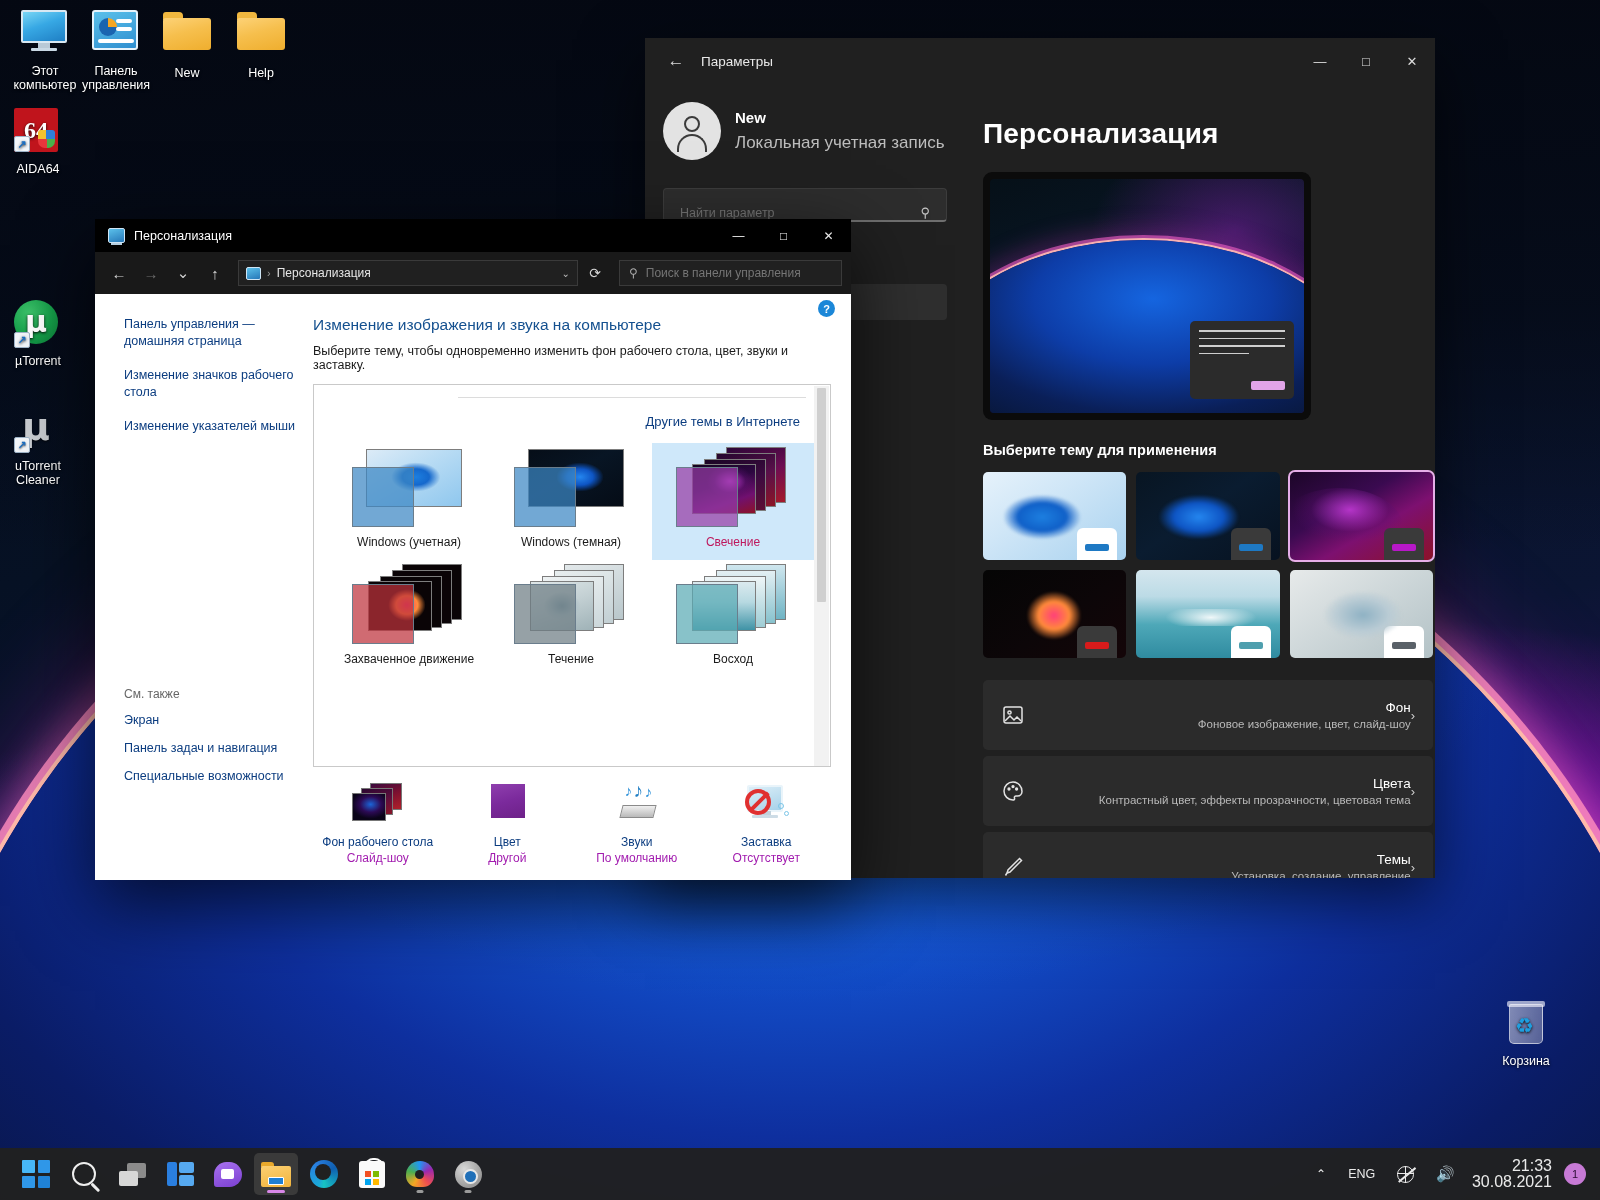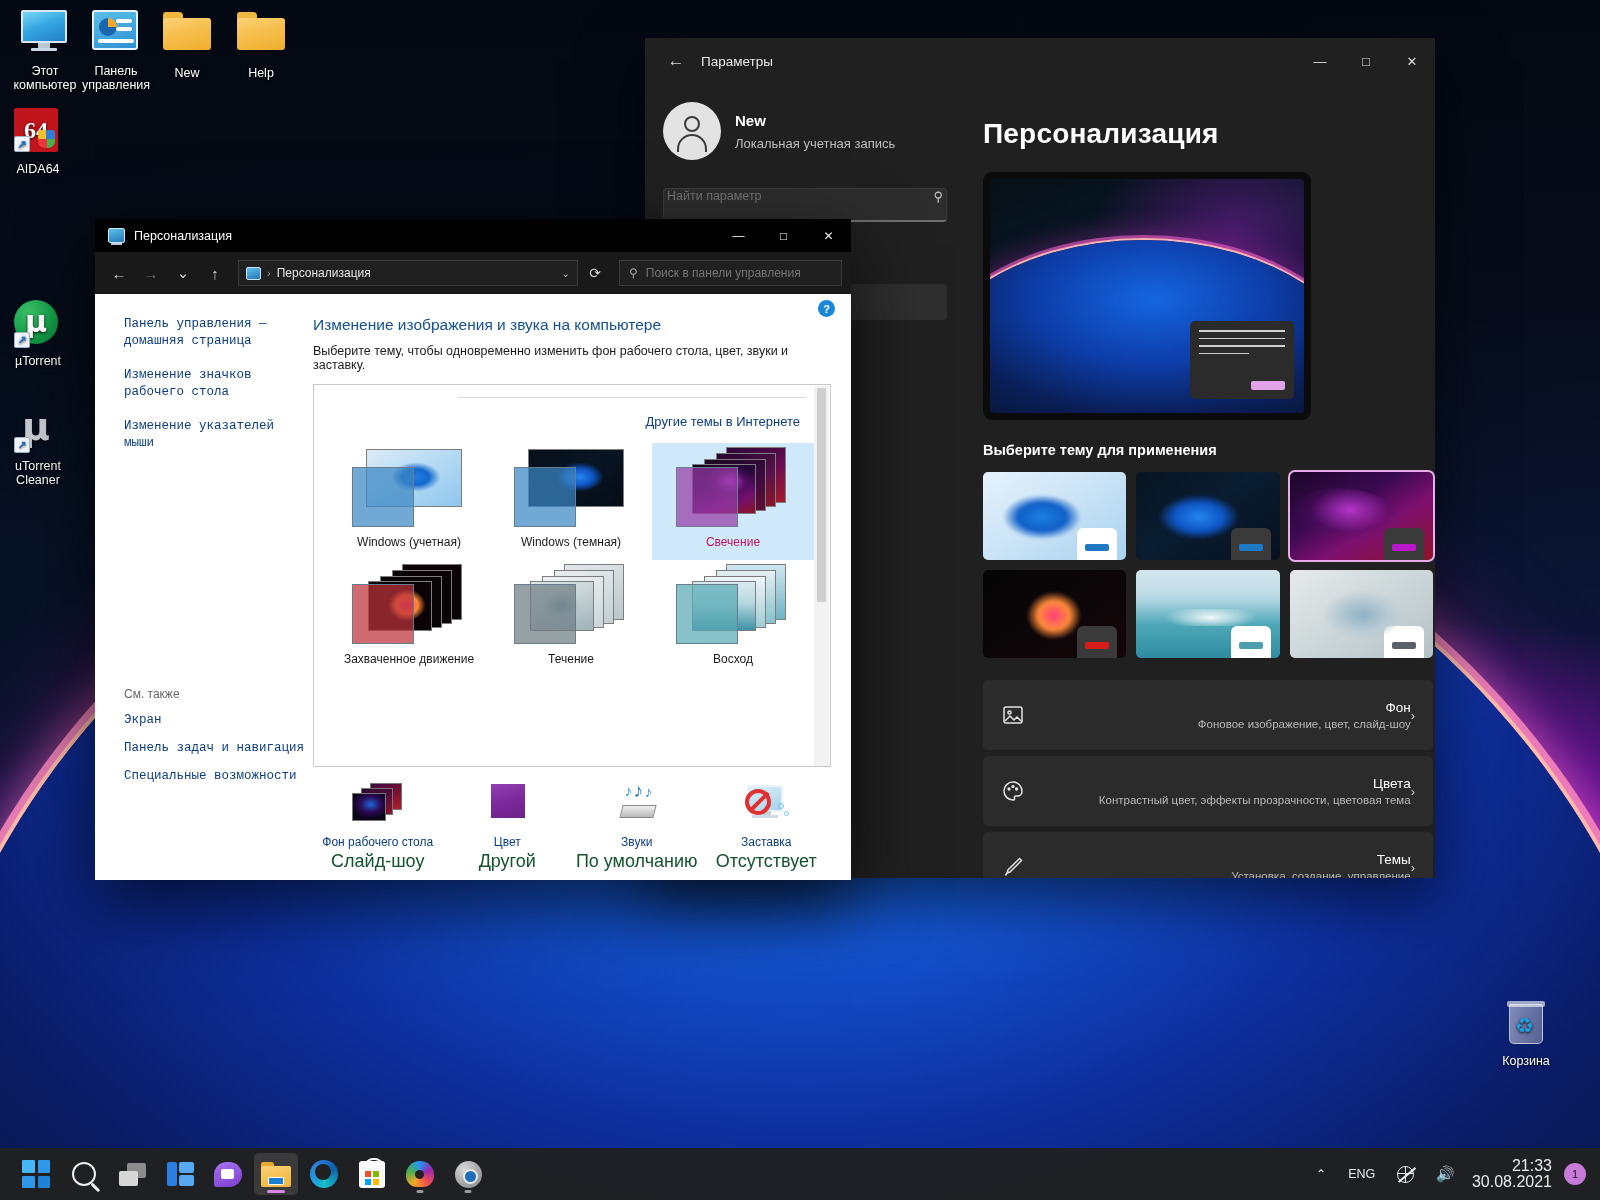"Локальная учетная запись" .st-udesc { font-size: 13px -> 17px }
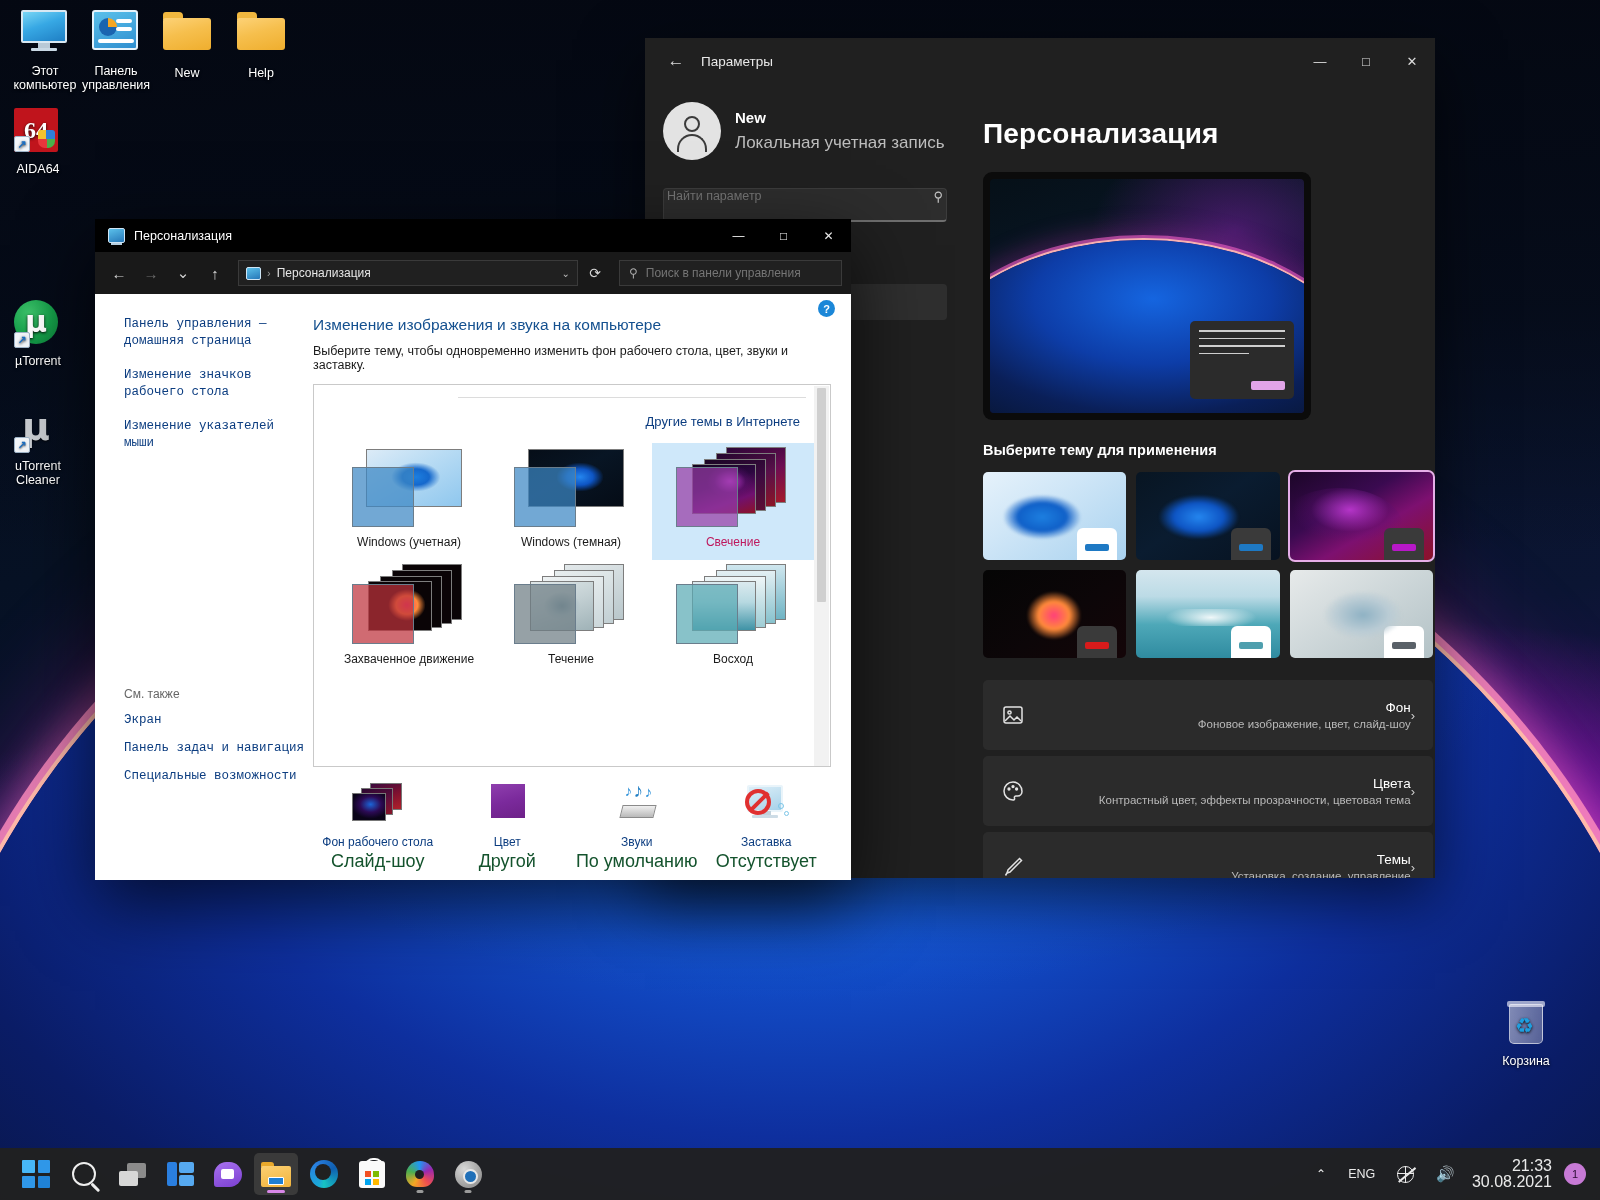"Найти параметр" .st-search { align-items: flex-start -> flex-end; padding: 0 3px -> 0 16px }
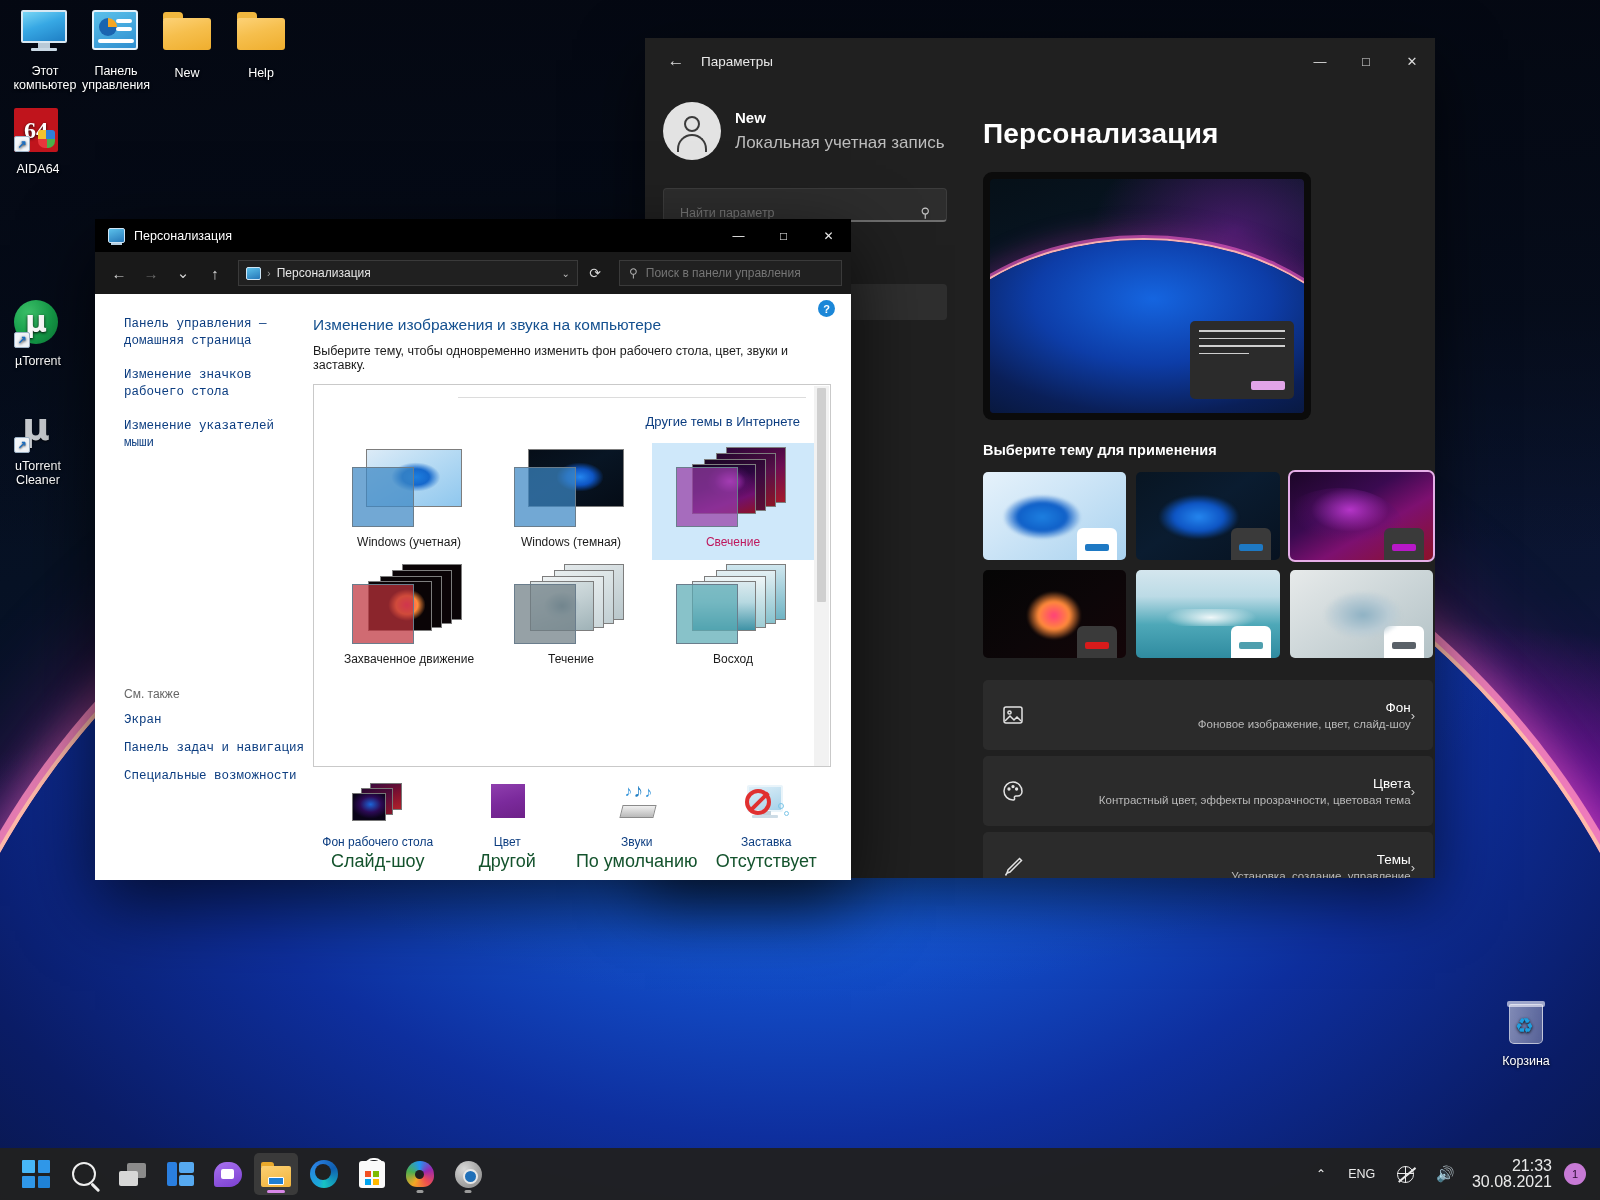"Панель управления — домашняя страница" .cp-link { font-family: Liberation Mono, monospace -> none }
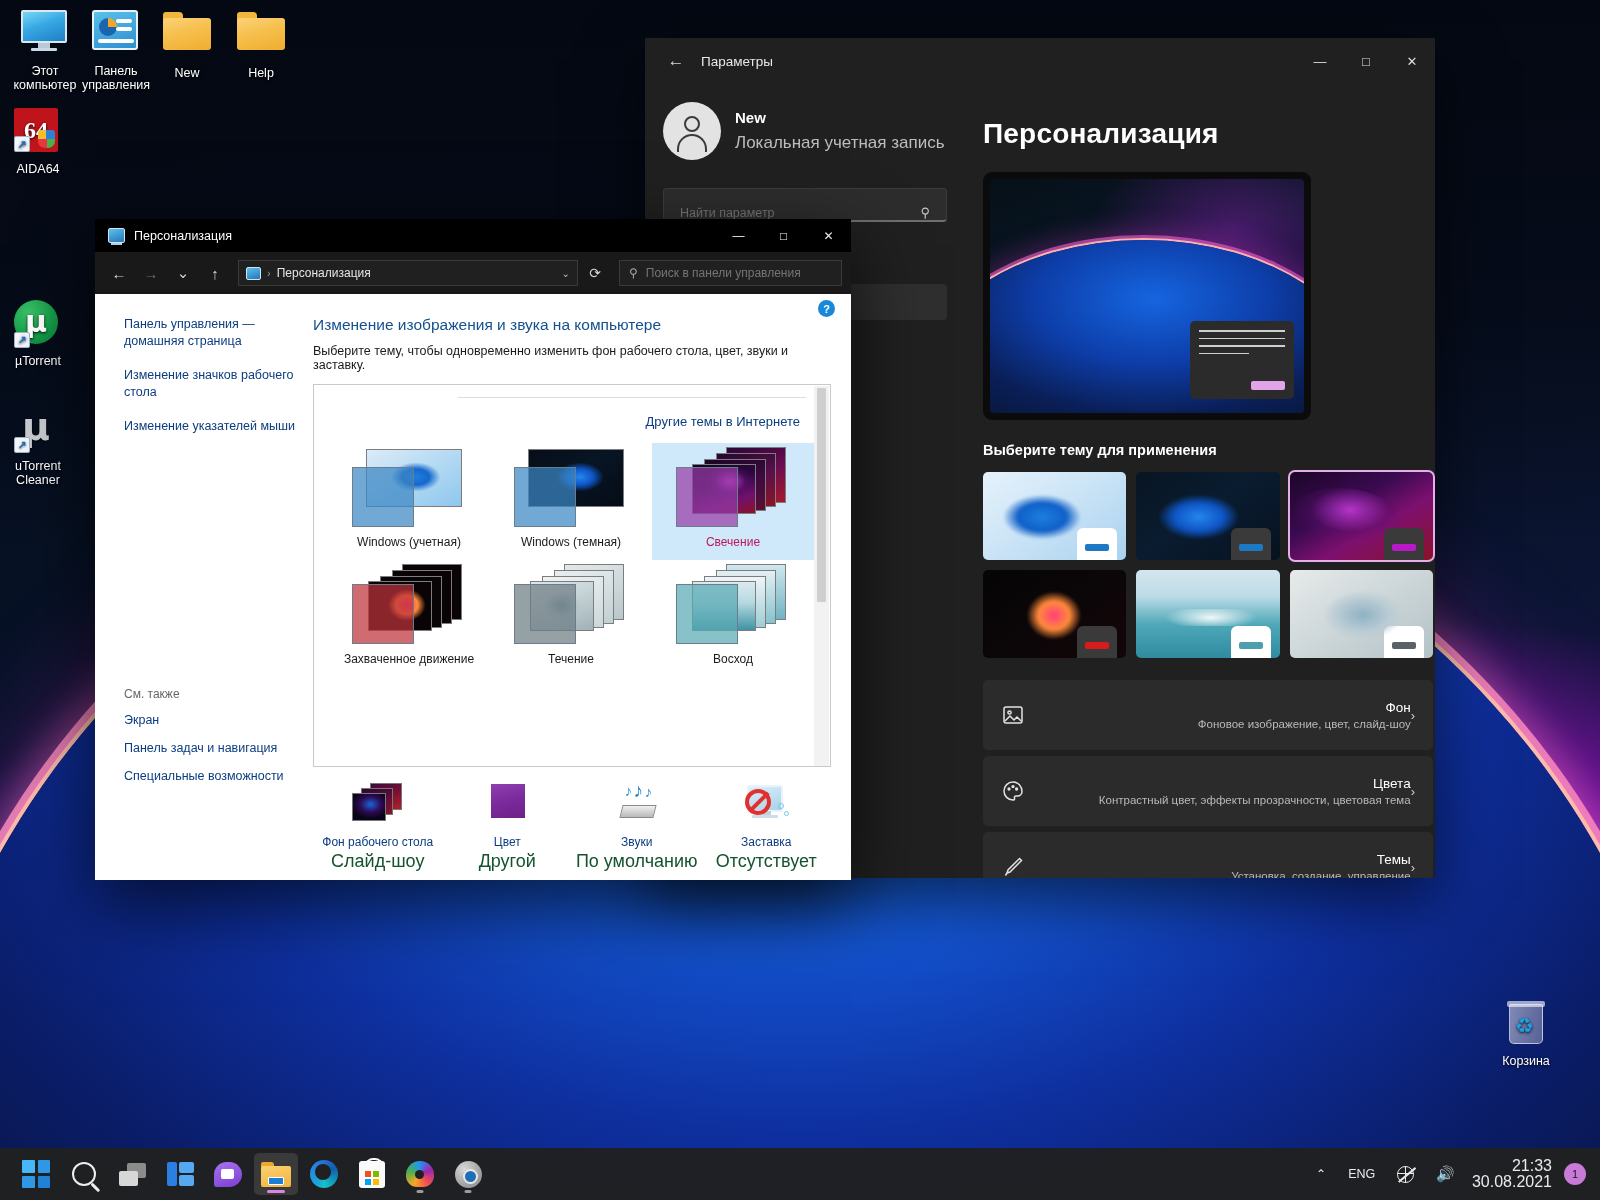"Слайд-шоу" .cp-bi .bval { color: #14532d -> #a21caf; font-size: 18px -> 12px }
